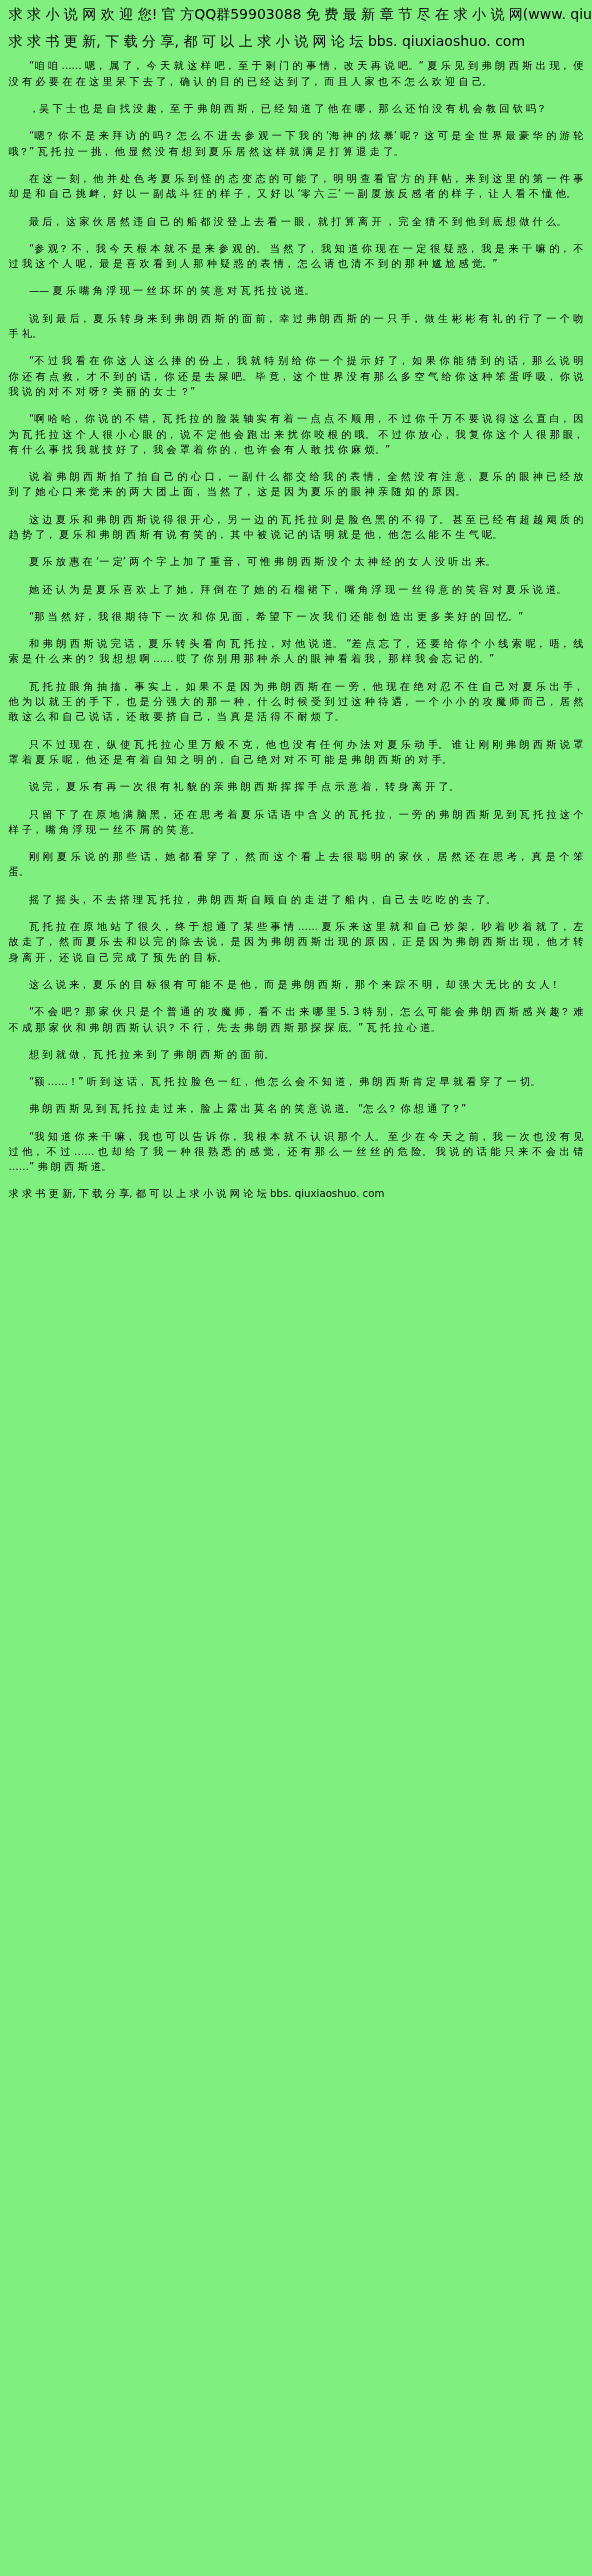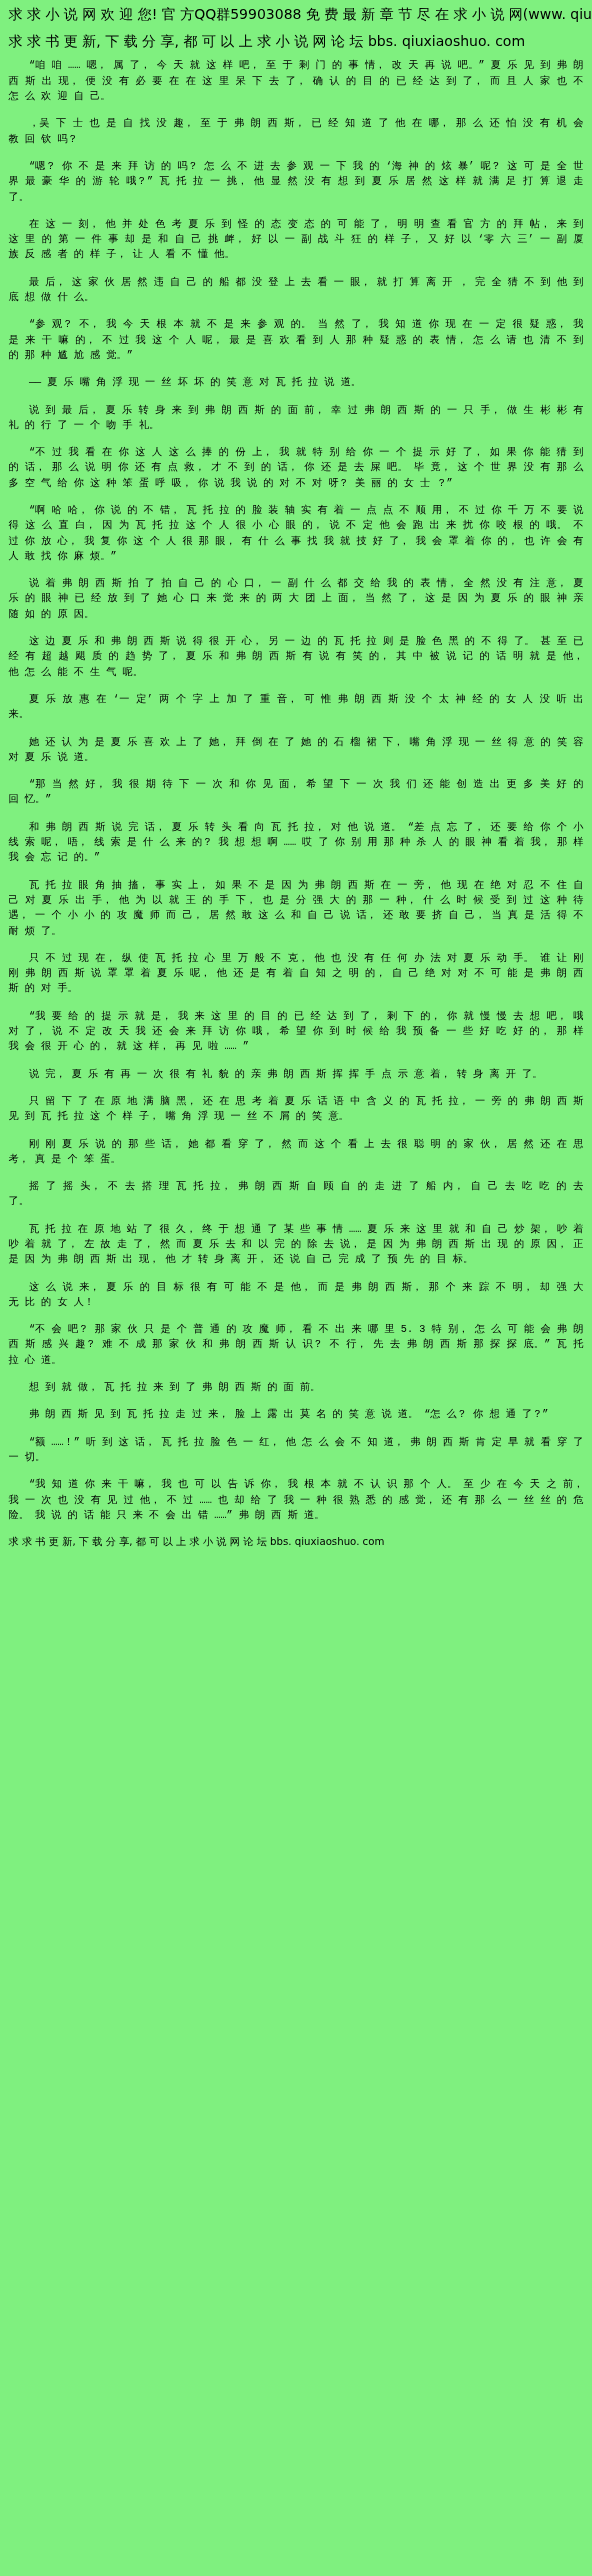"“咱 咱 …… 嗯， 属" .content p { font-family: Liberation Mono, monospace -> none }
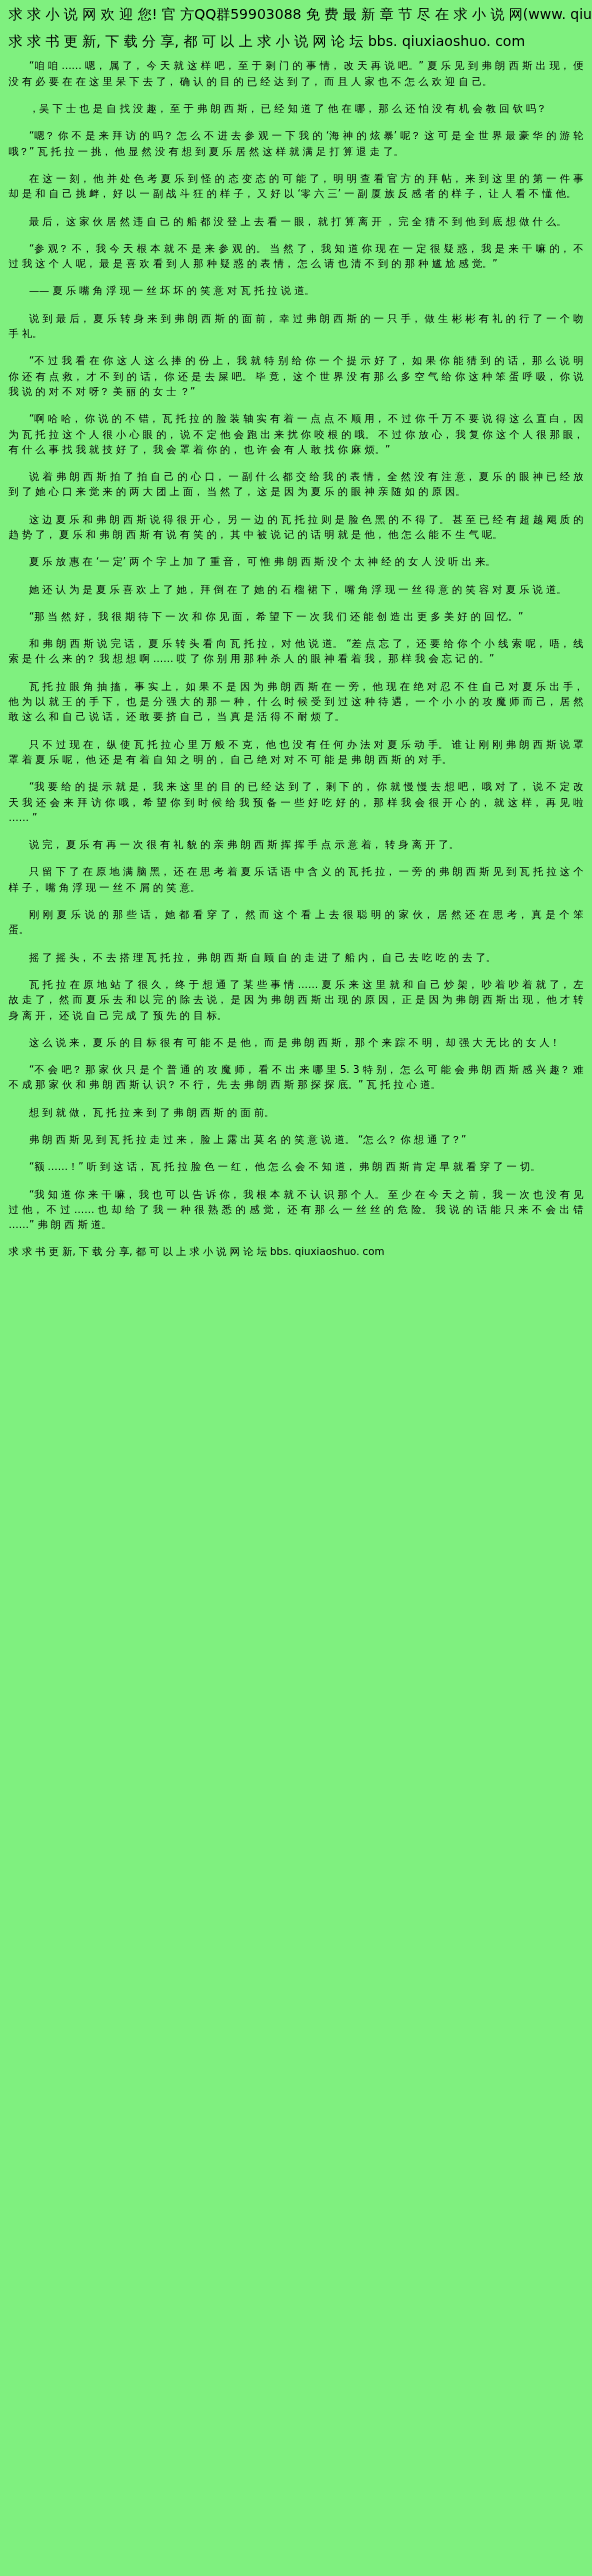"“我 要 给 的 提" p { html: <p>“我 要 给 的 提 示 就 是， 我 来 这 里 的 目 的 已 经 达 到 了， 剩 下 的， 你 就 慢 慢 去 想 吧， 哦 对 了， 说 不 定 改 天 我 还 会 来 拜 访 你 哦， 希 望 你 到 时 候 给 我 预 备 一 些 好 吃 好 的， 那 样 我 会 很 开 心 的， 就 这 样， 再 见 啦 …… ”</p> -> none }
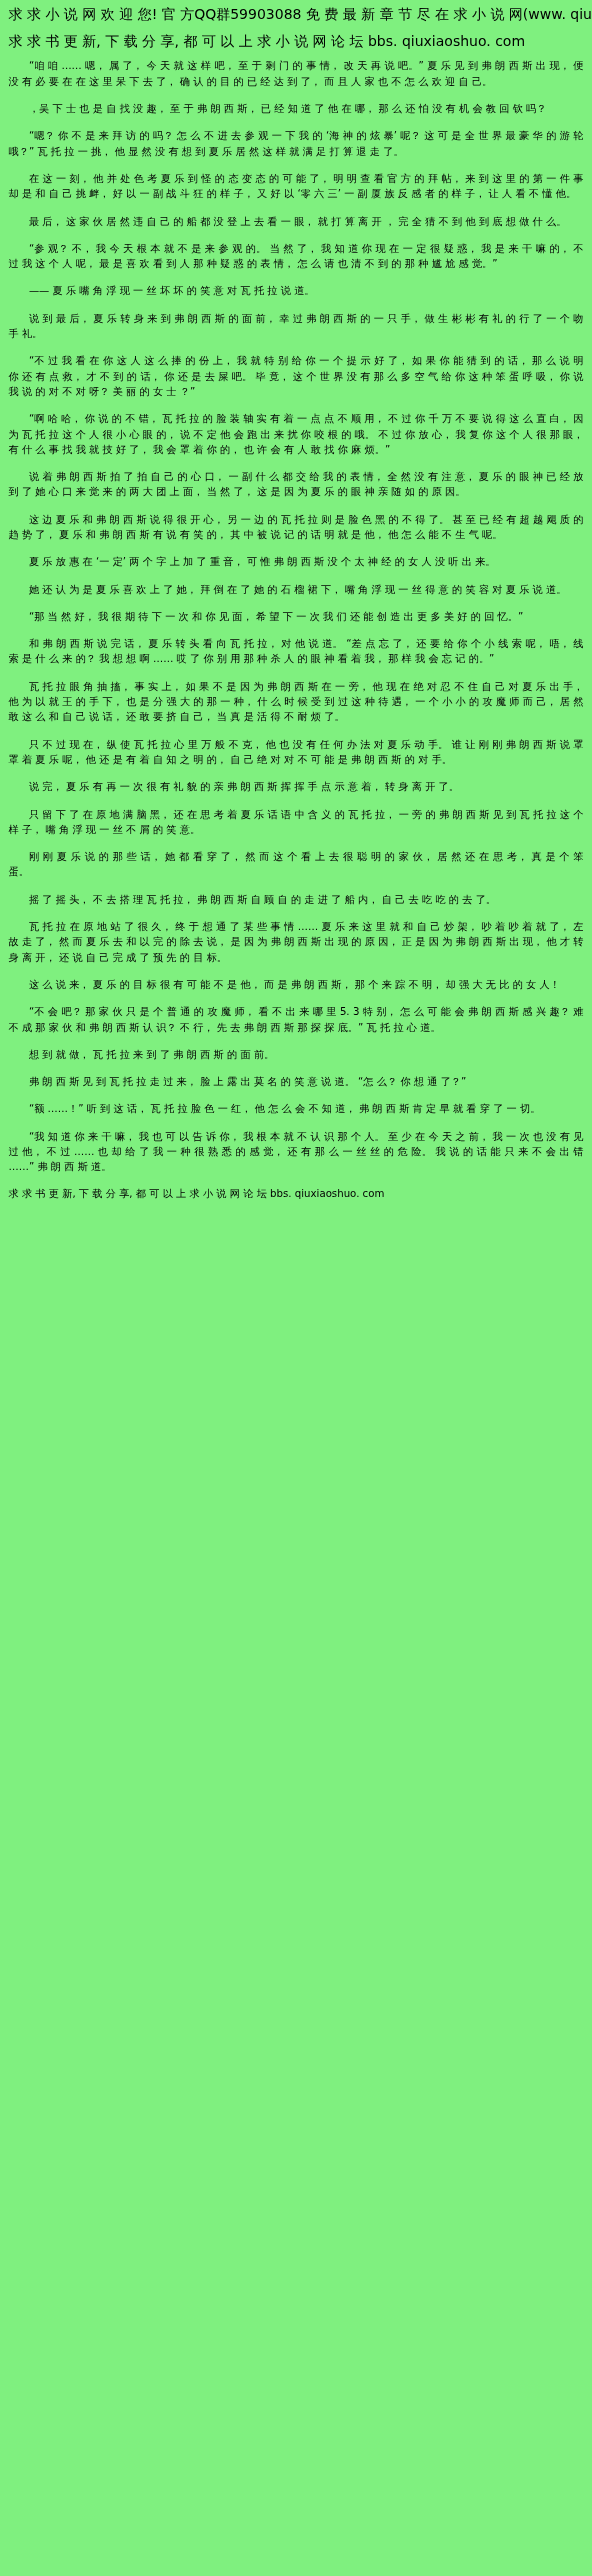"弗 朗 西 斯 见" p { order: before "“额 ……！” 听 到 这" -> after "“额 ……！” 听 到 这" }
